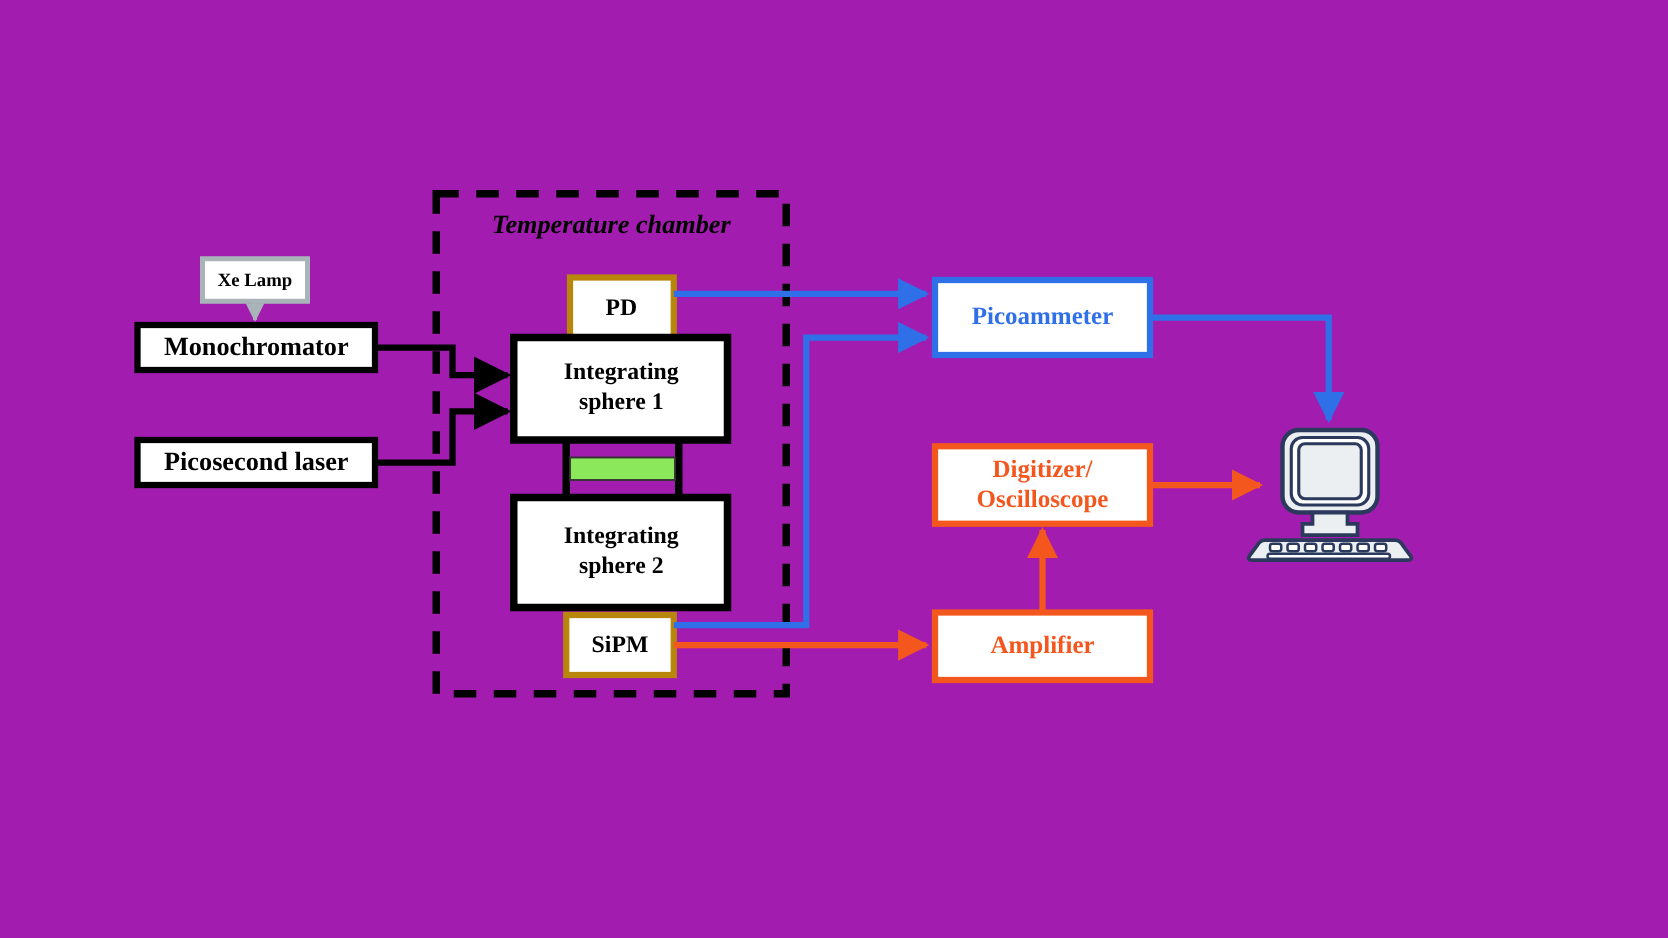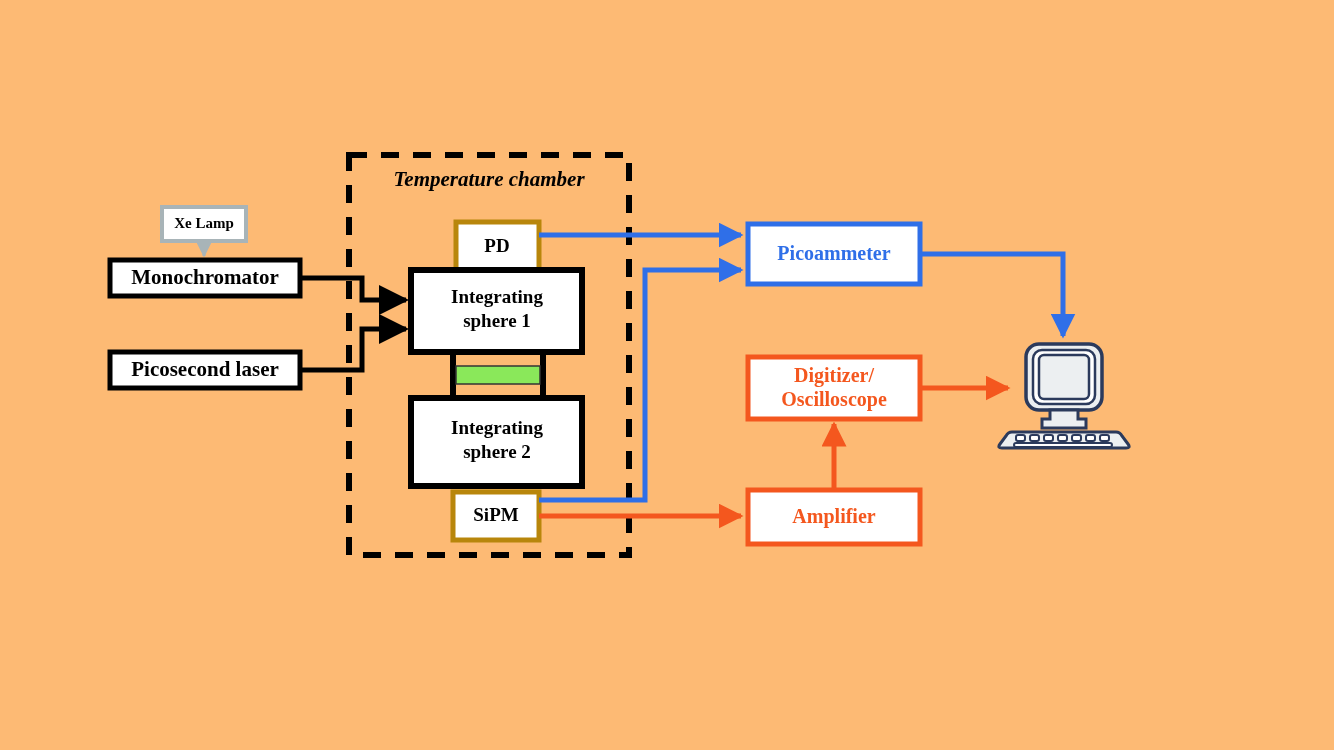"Temperature chamber" #diagram-root { background: #fdba74 -> #a21caf }
